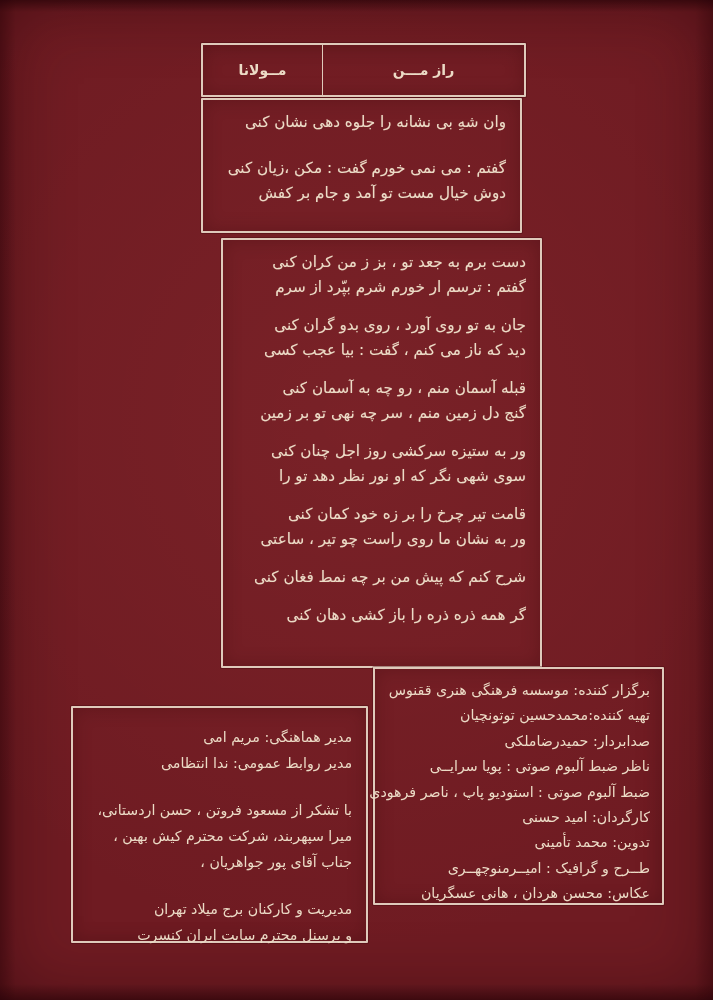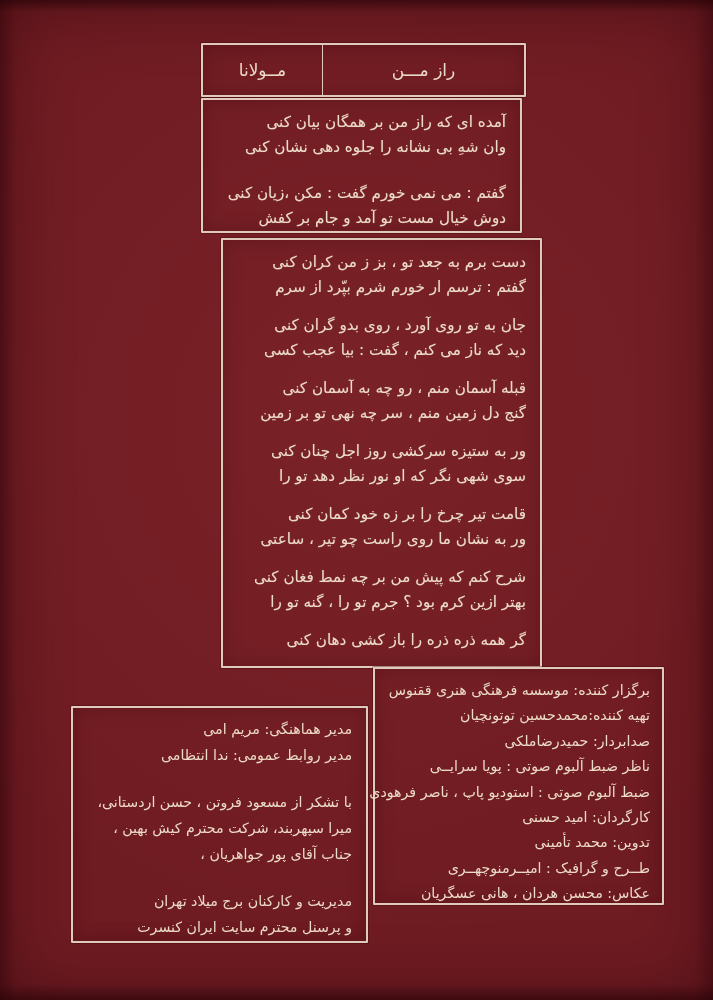"مــولانا" .header-cell { font-size: 17px -> 14px; font-weight: normal -> bold }
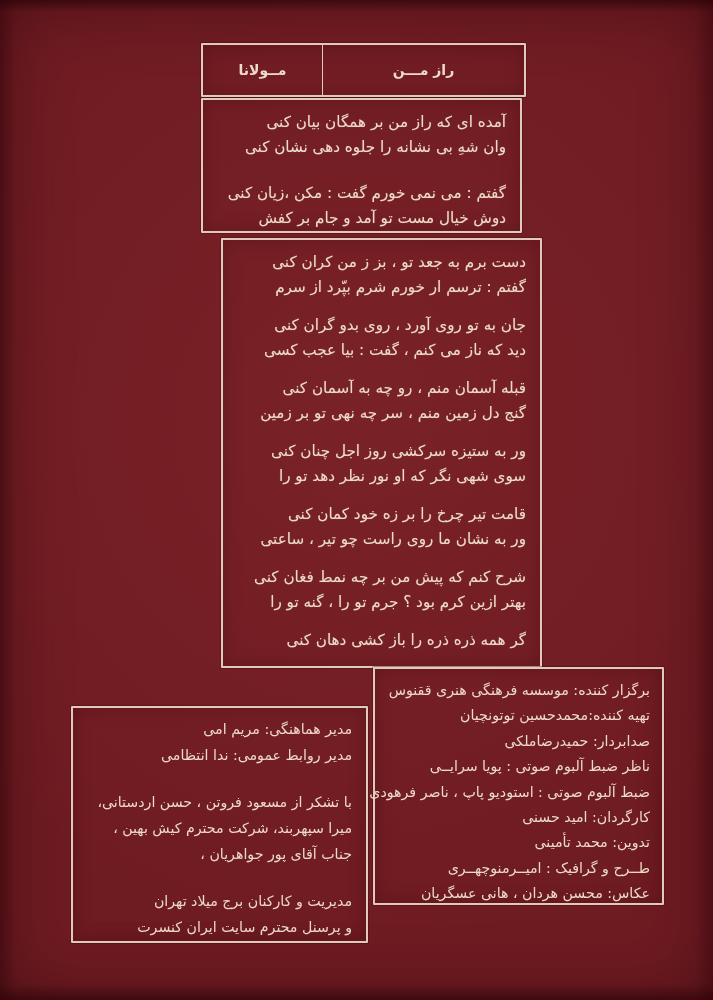"آمده ای که راز من" div.vline { html: <div>آمده ای که راز من بر همگان بیان کنی</div> -> none }
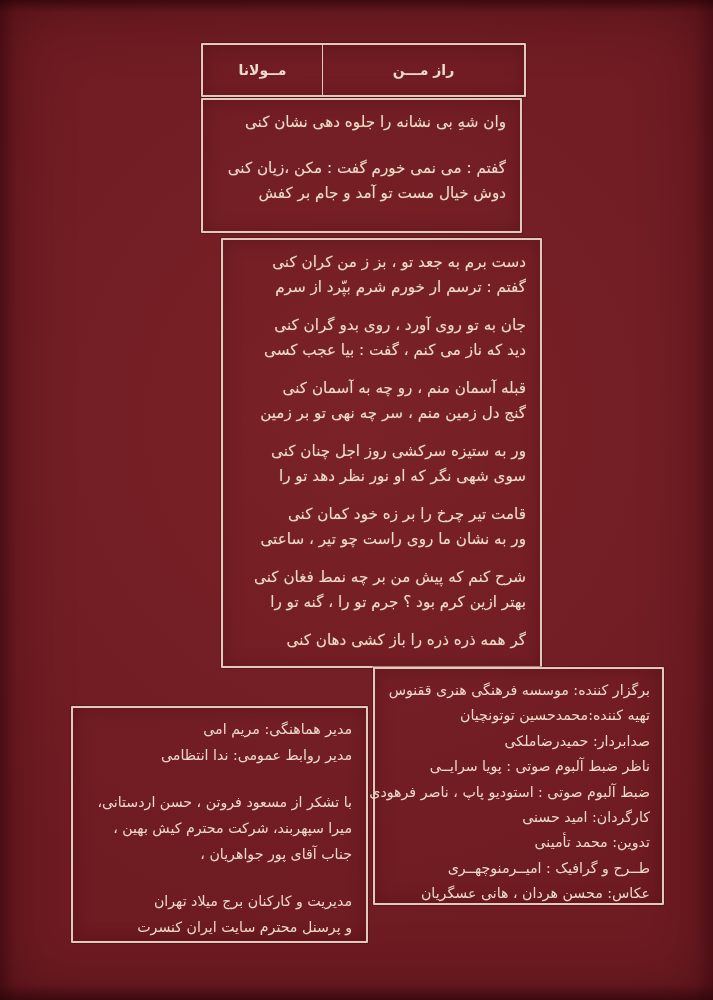"بهتر ازین کرم بود ؟" div.vline { html: <div>بهتر ازین کرم بود ؟ جرم تو را ، گنه تو را</div> -> none }
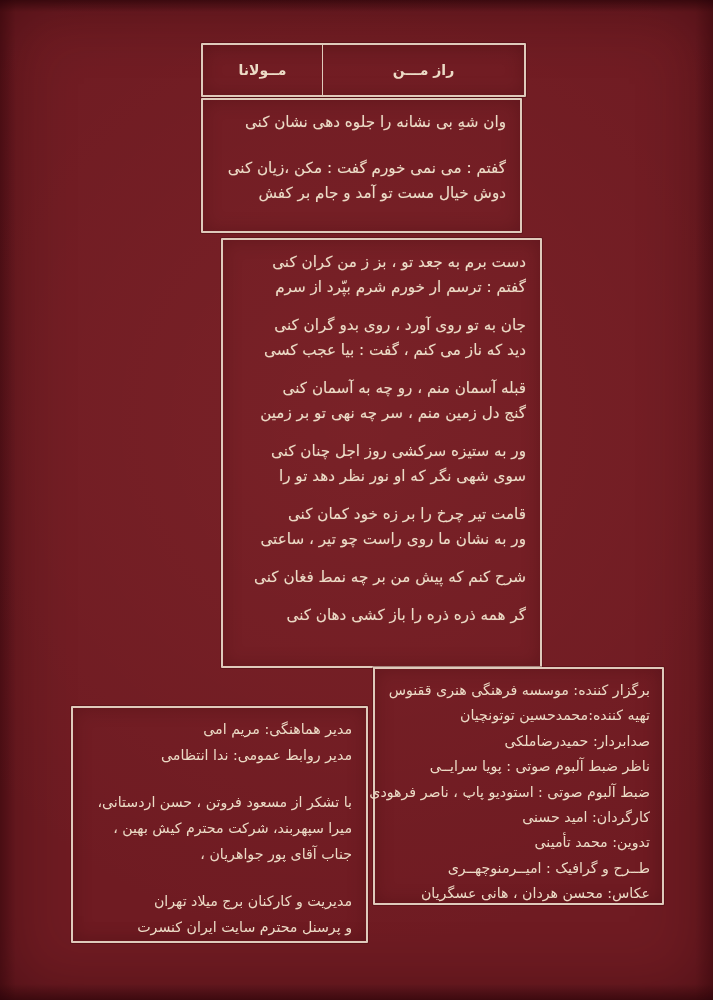"مدیر هماهنگی: مریم امی" .credits-left { padding: 8px 14px 8px 8px -> 16px 14px 8px 8px }
